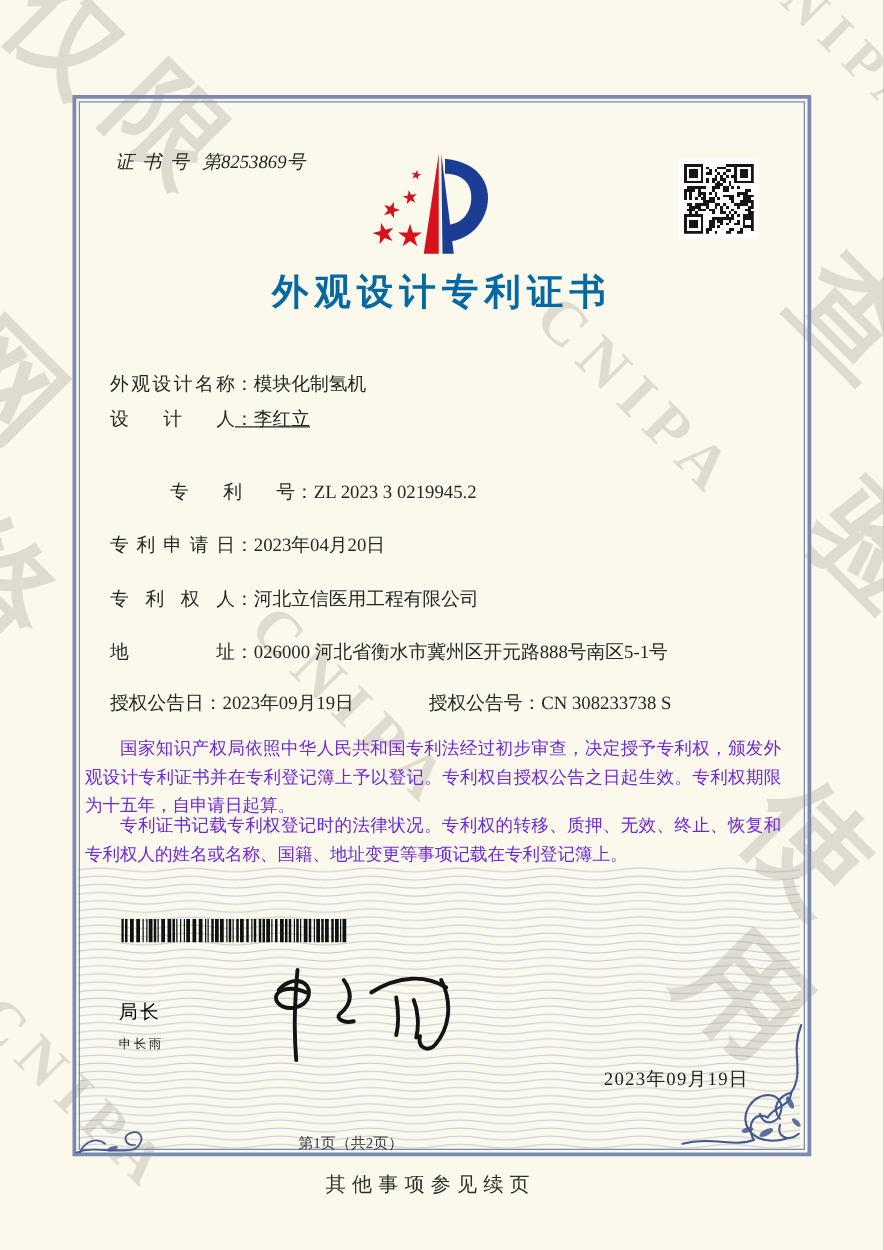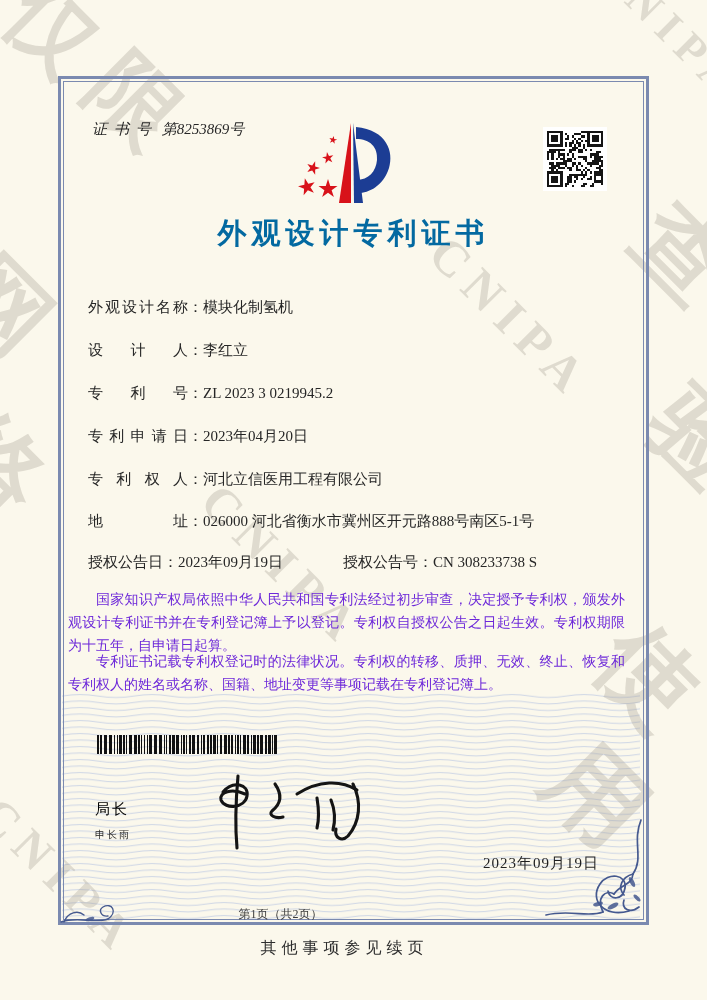"设计人：李红立" div.abs { text-decoration: none -> underline; top: 341px -> 326px }
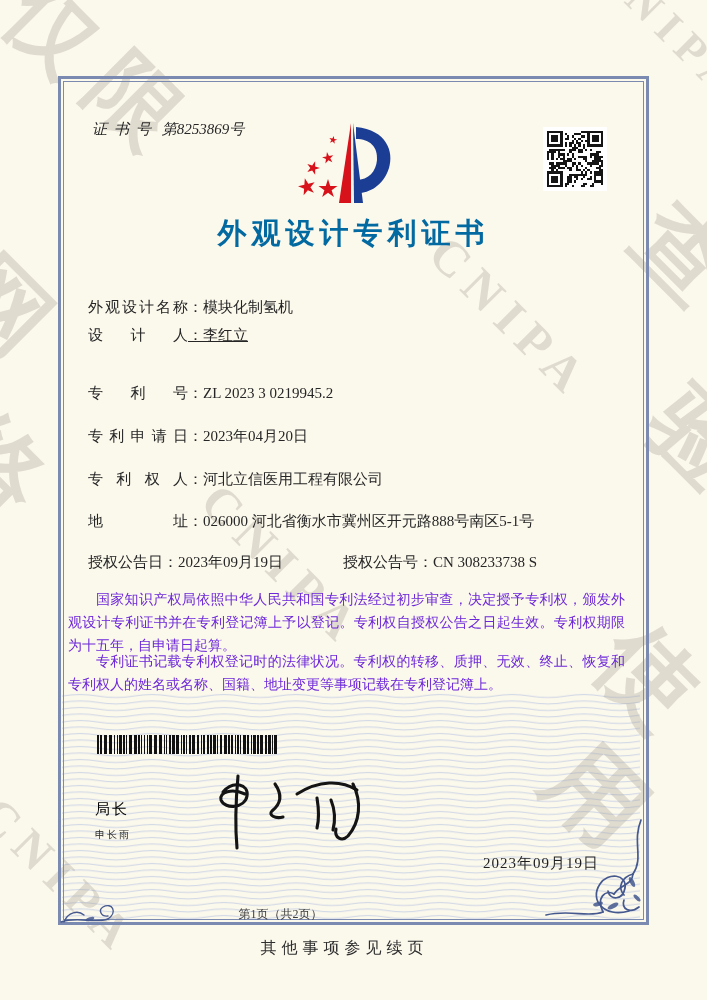"专利号：ZL 2023 3 0219945.2" div.abs { margin-left: none -> 48px }
